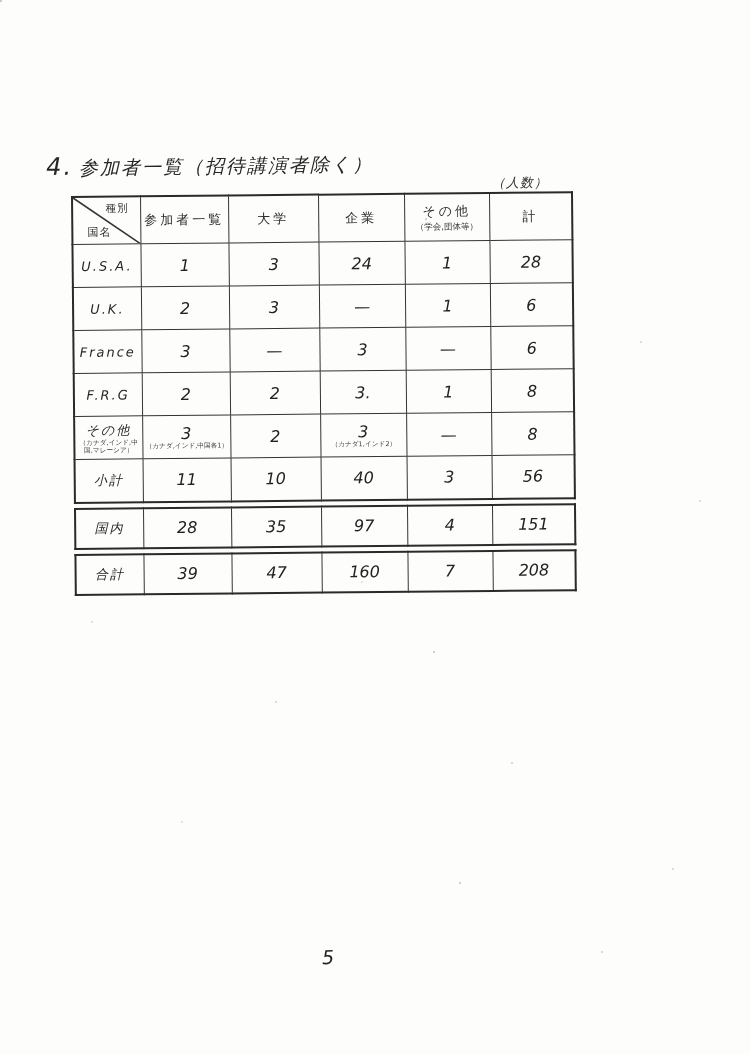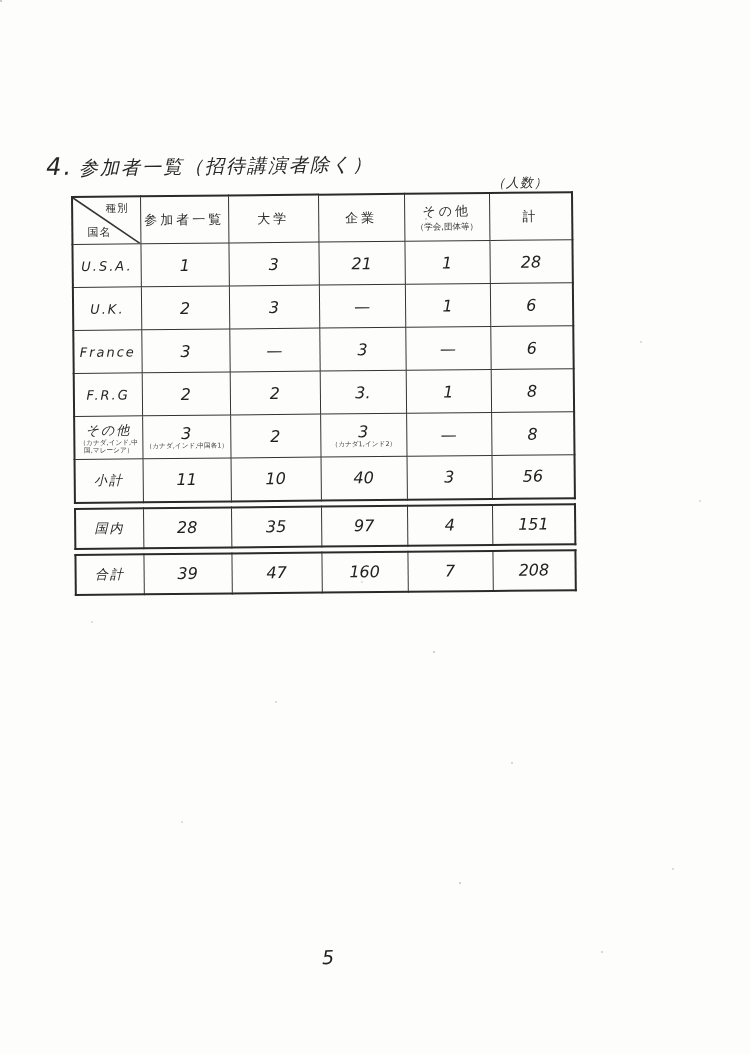"21" div.num { text: 21 -> 24 }
